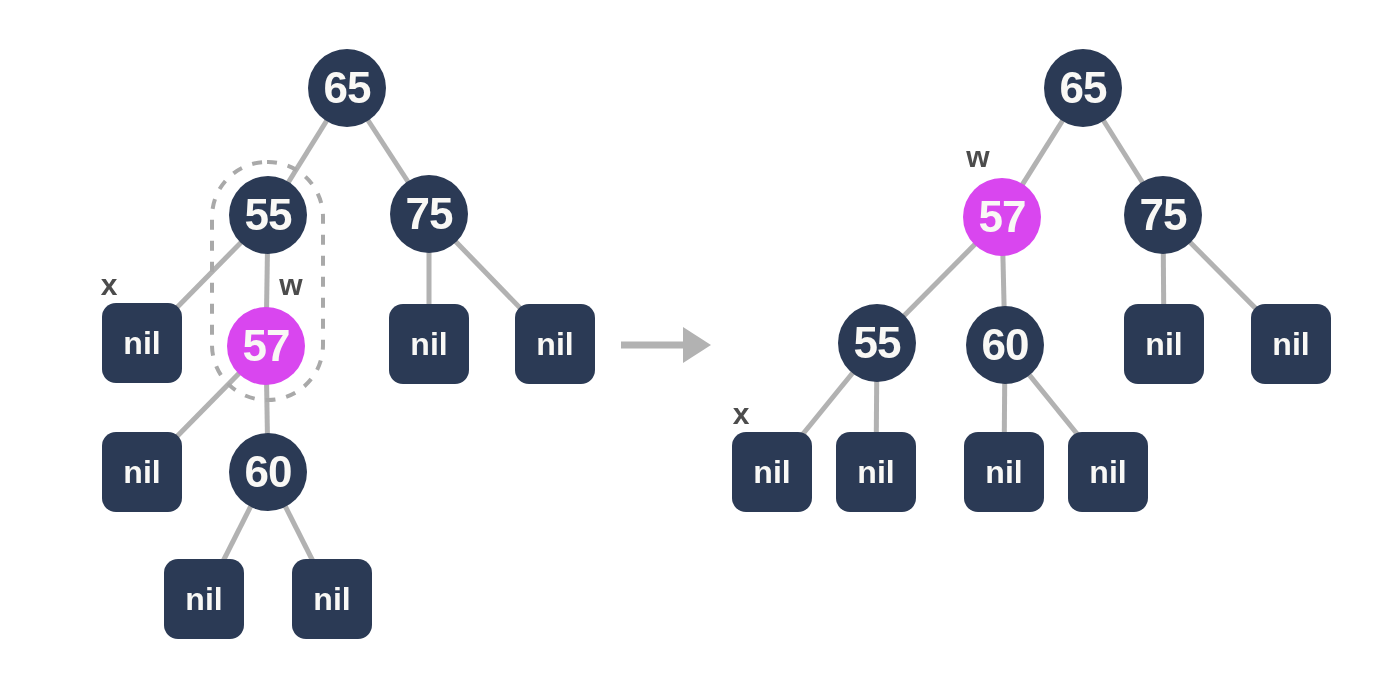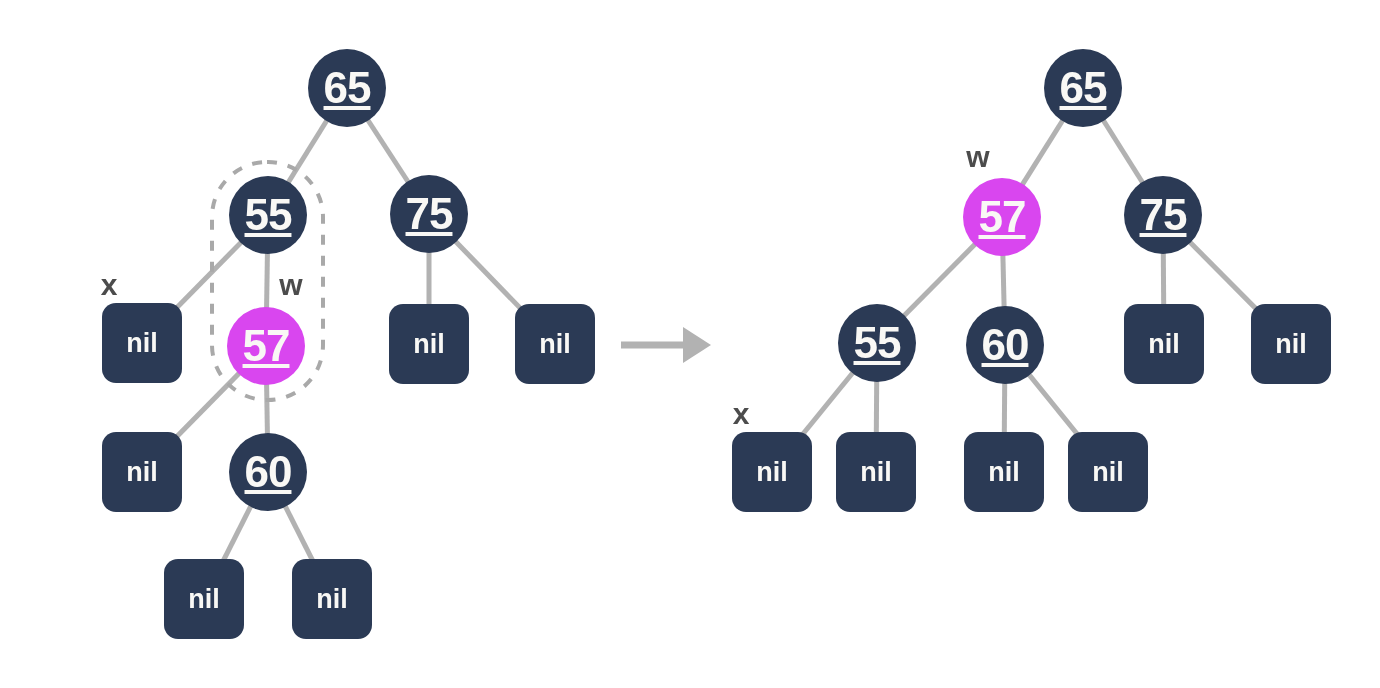"65" .circle { text-decoration: underline -> none }
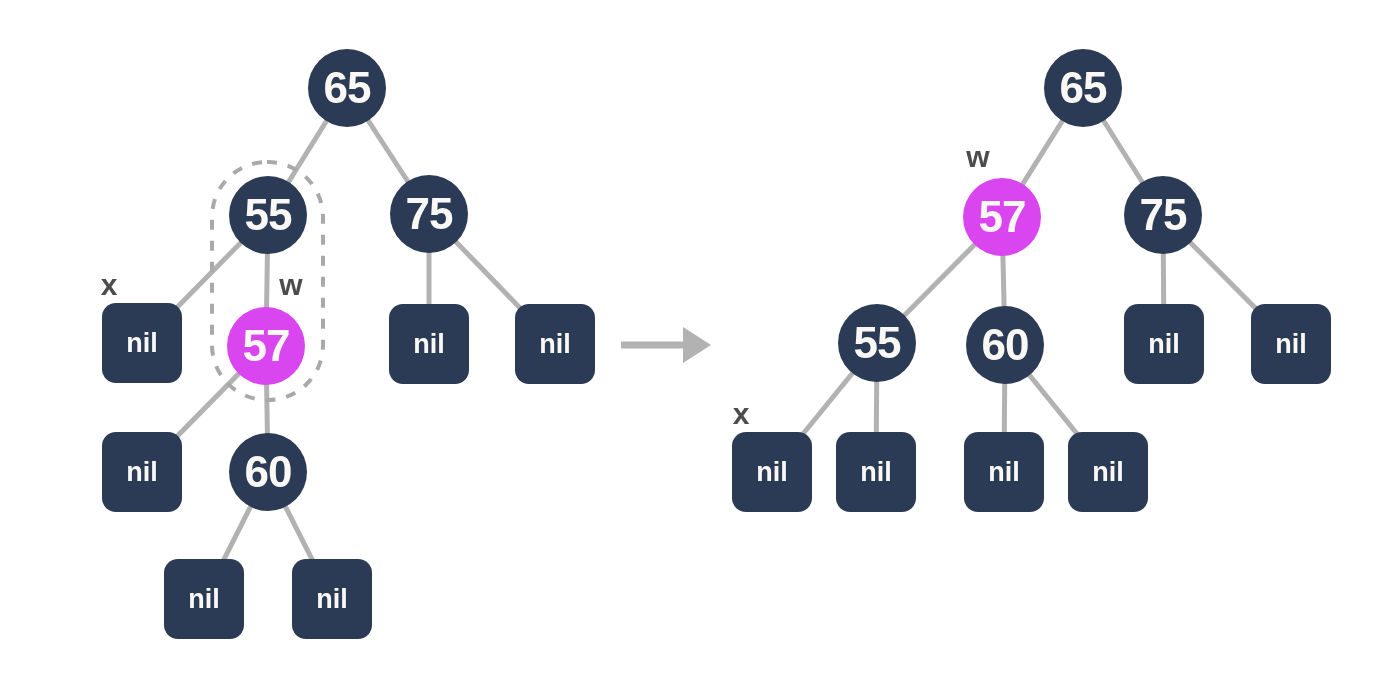"nil" .square { font-size: 27px -> 32px }
